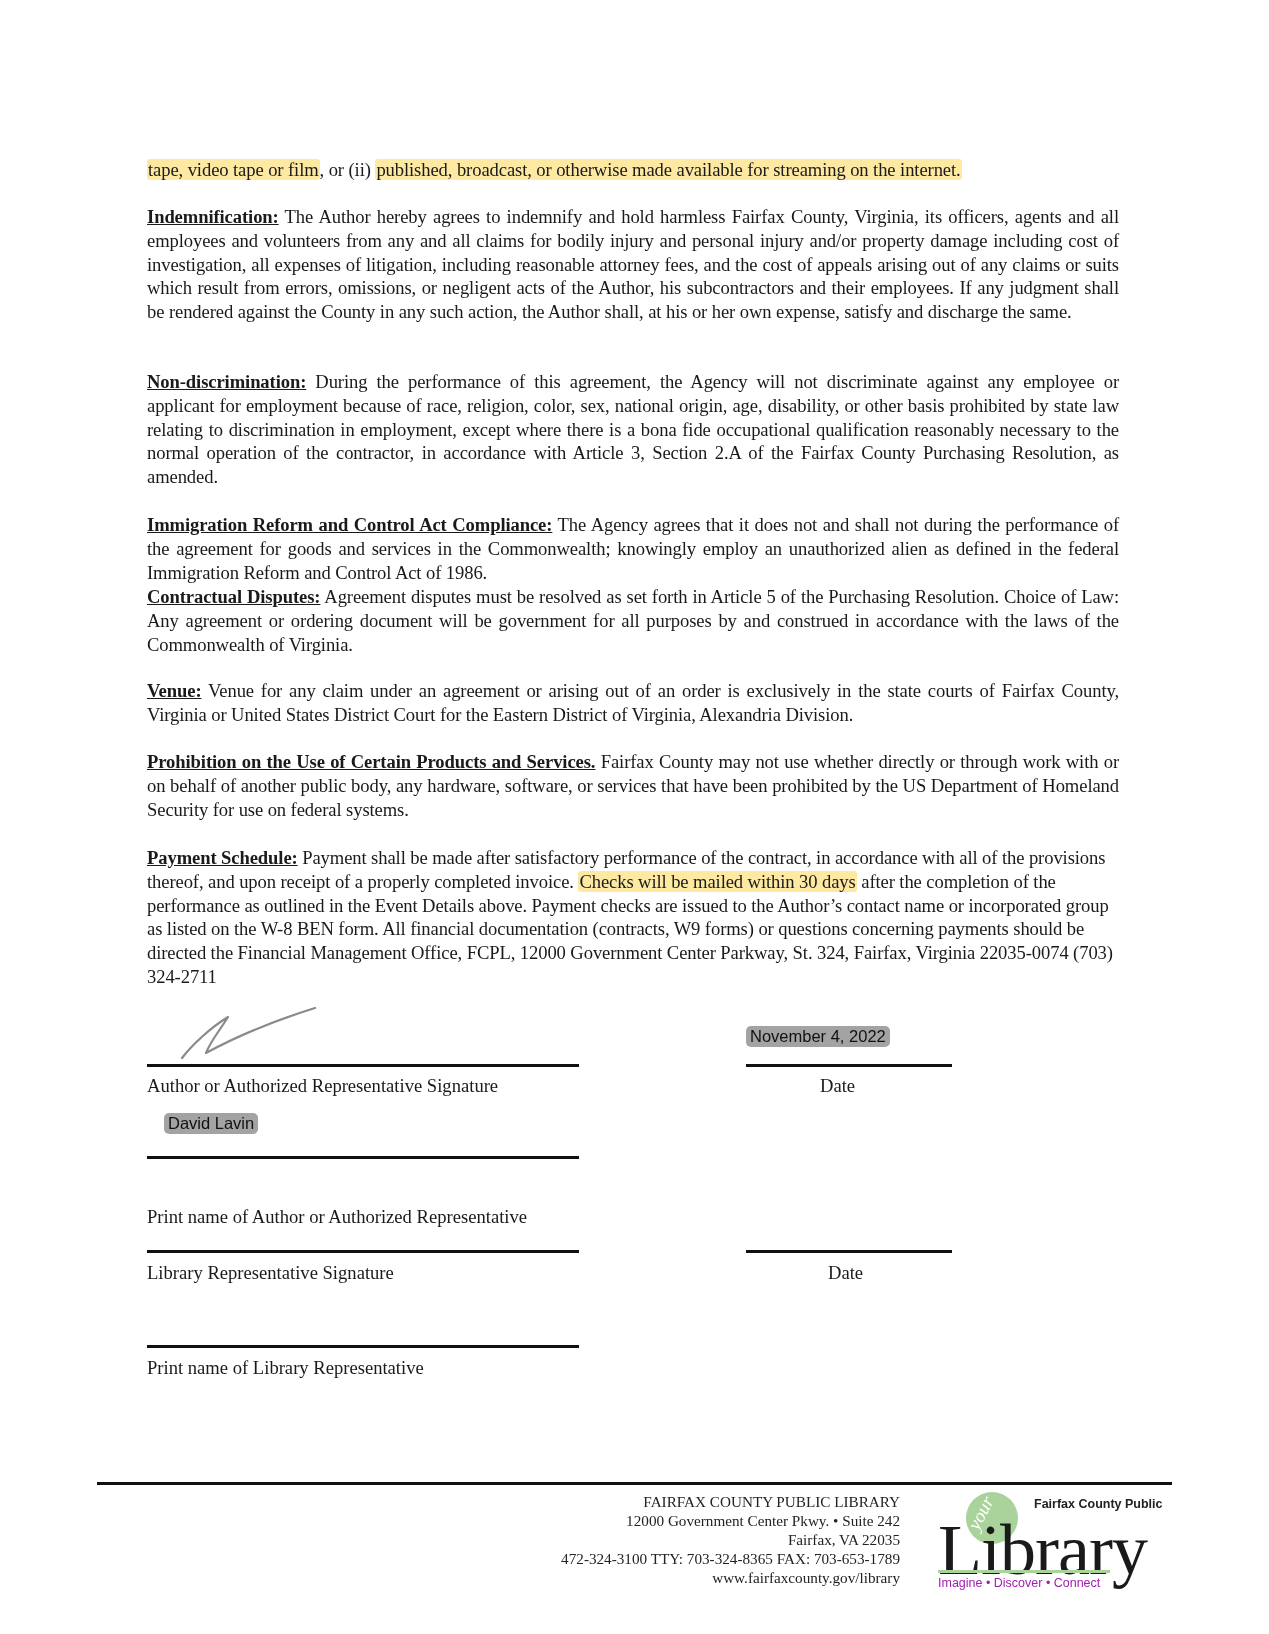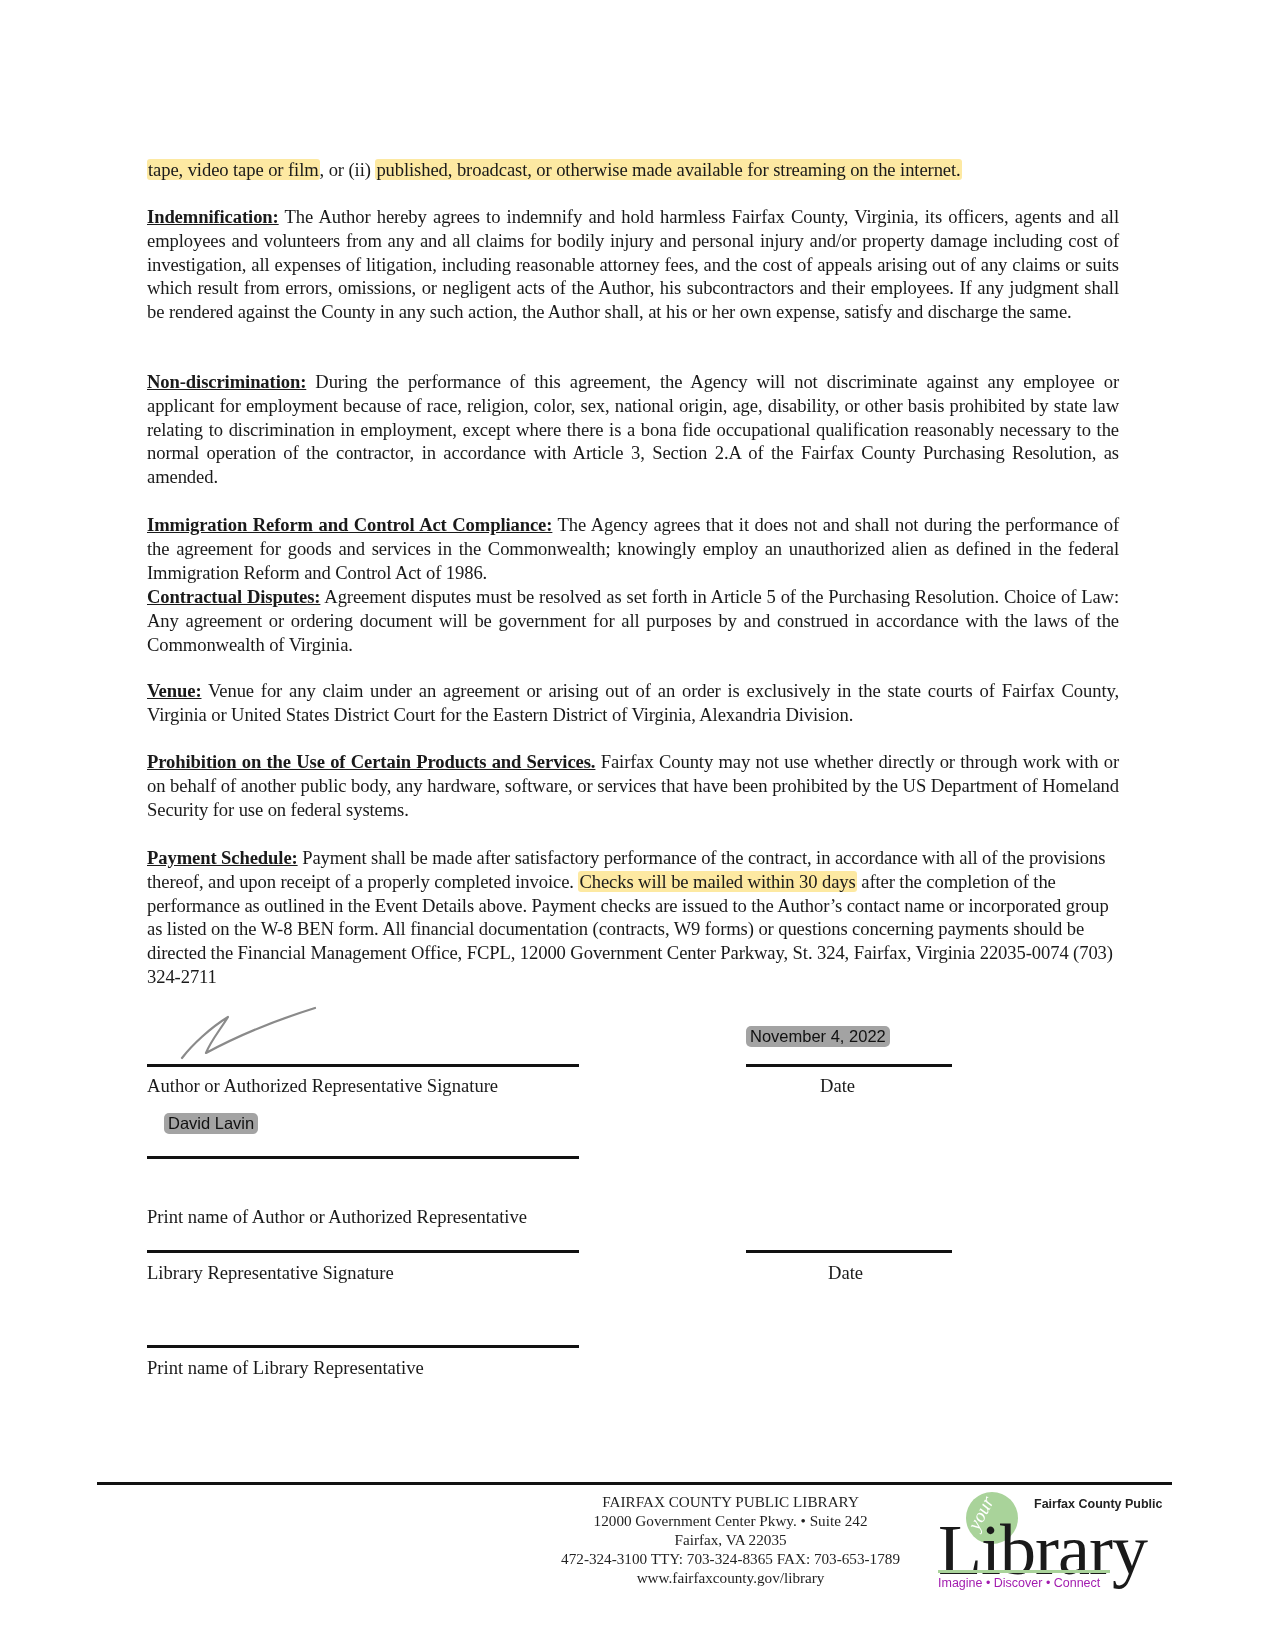"FAIRFAX COUNTY PUBLIC LIBRARY" .footer-addr { text-align: center -> right }
